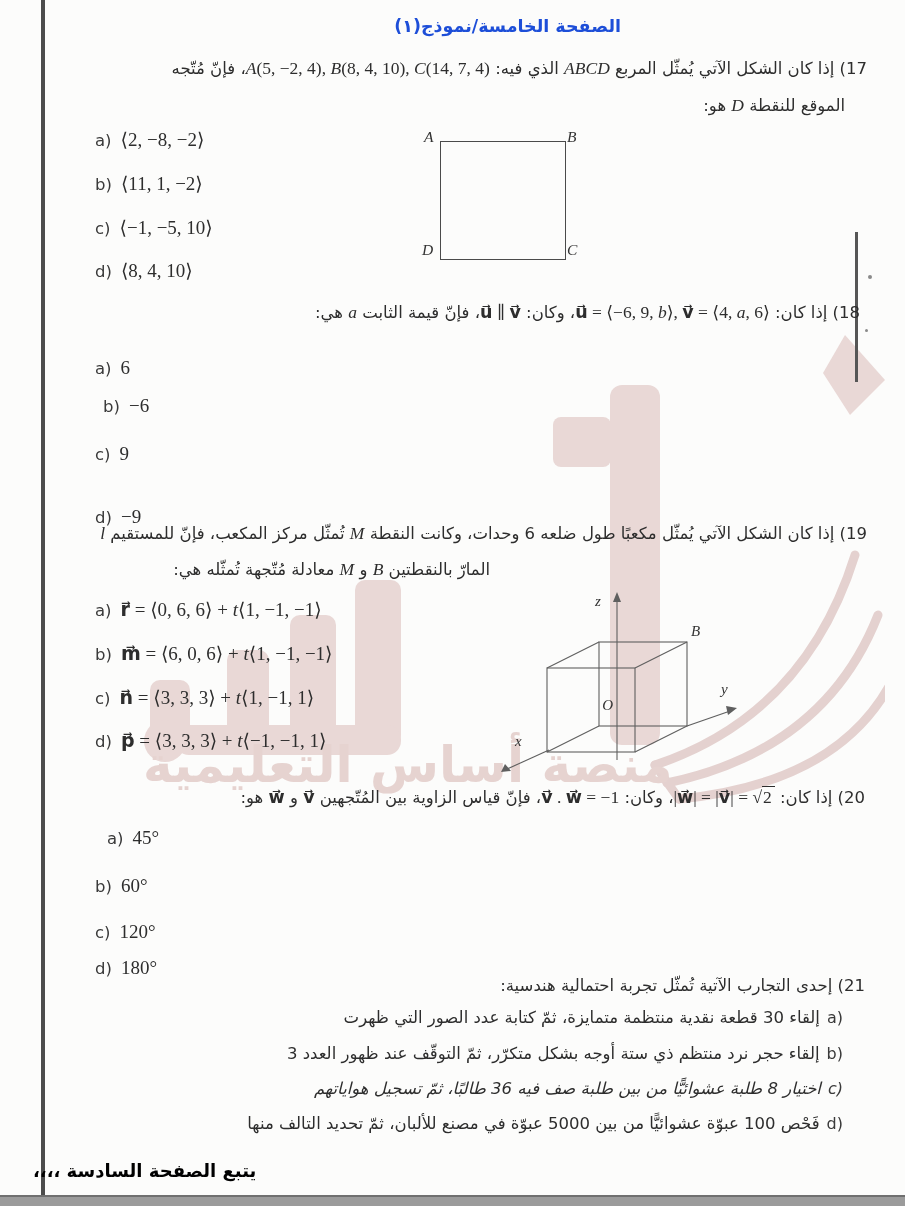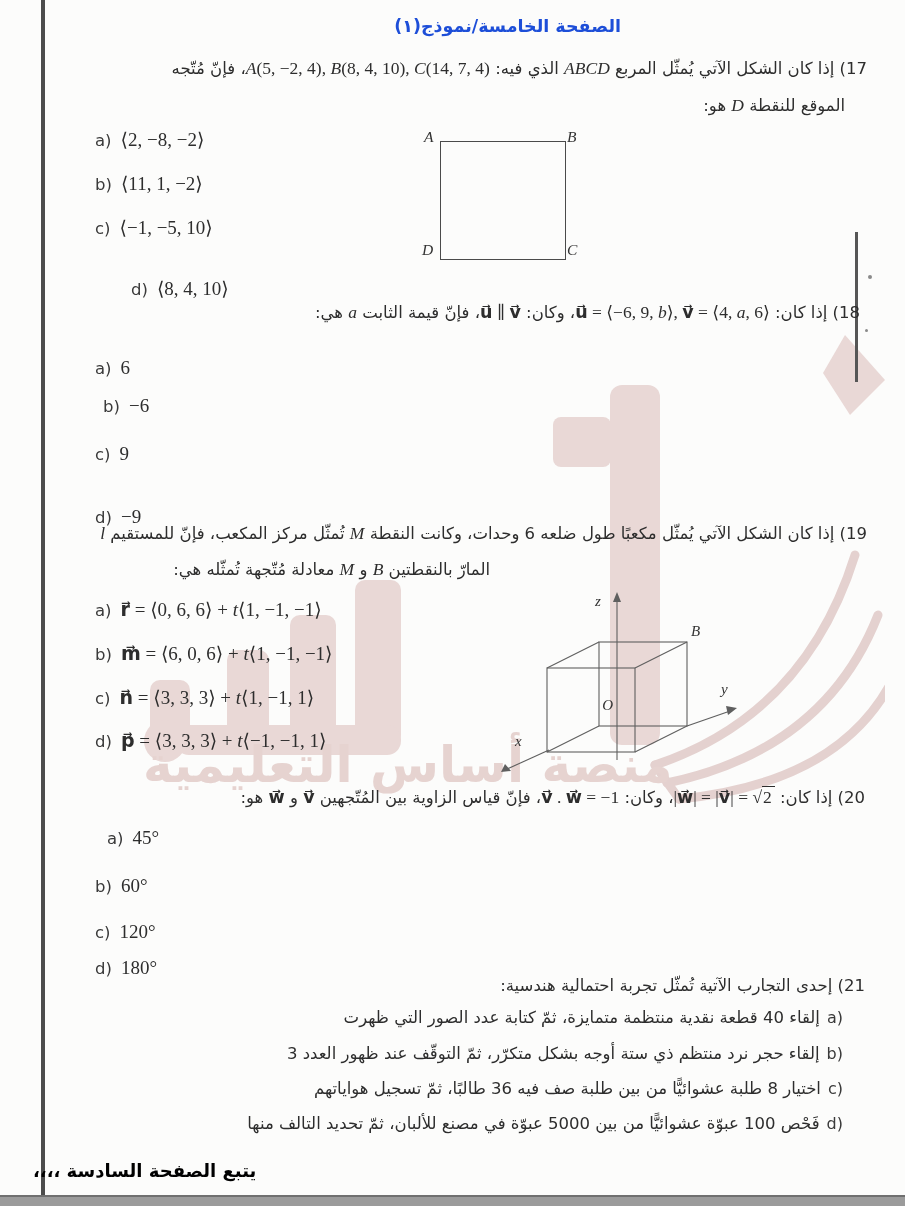"d) ⟨8, 4, 10⟩" div.opt { margin-left: 36px -> none; top: 277px -> 259px }
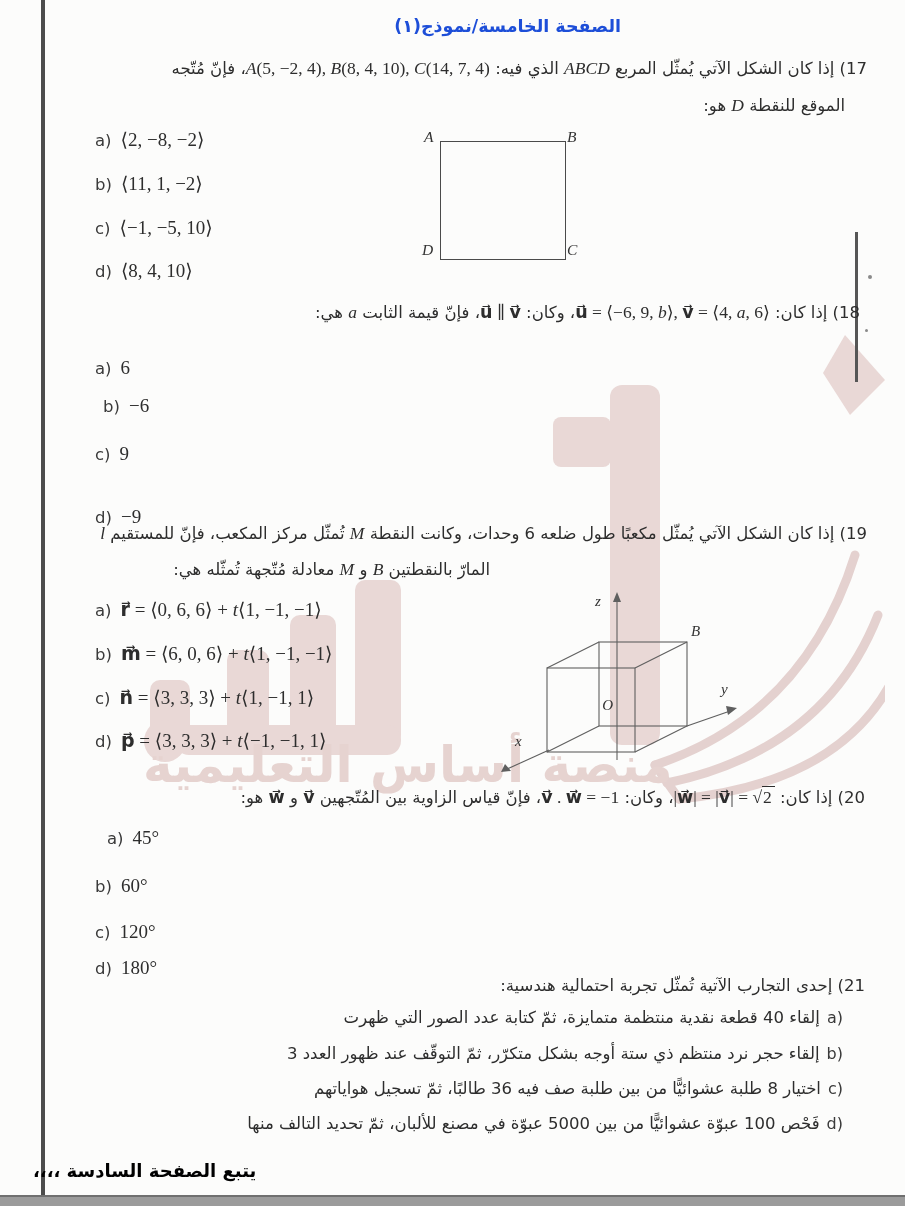"إلقاء 40 قطعة نقدية منتظمة" span { text: 40 -> 30 }
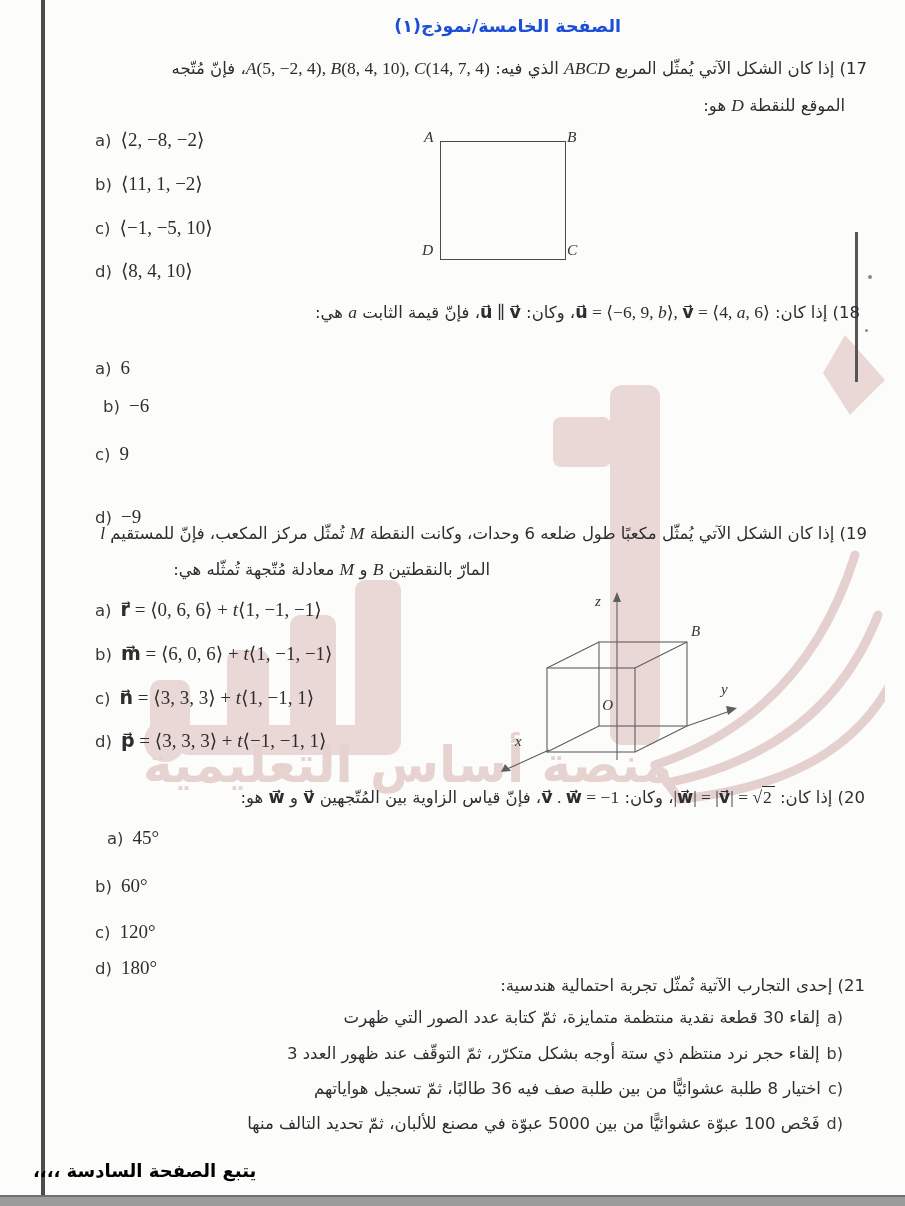"c)اختيار 8 طلبة عشوائيًّا من" div.opt-ar { font-style: none -> italic }
